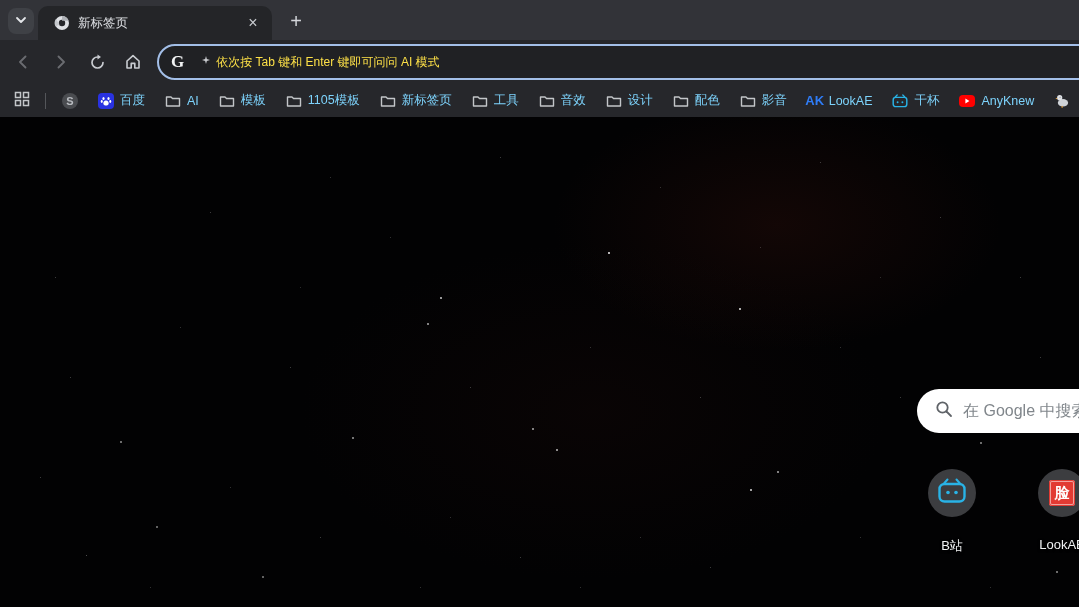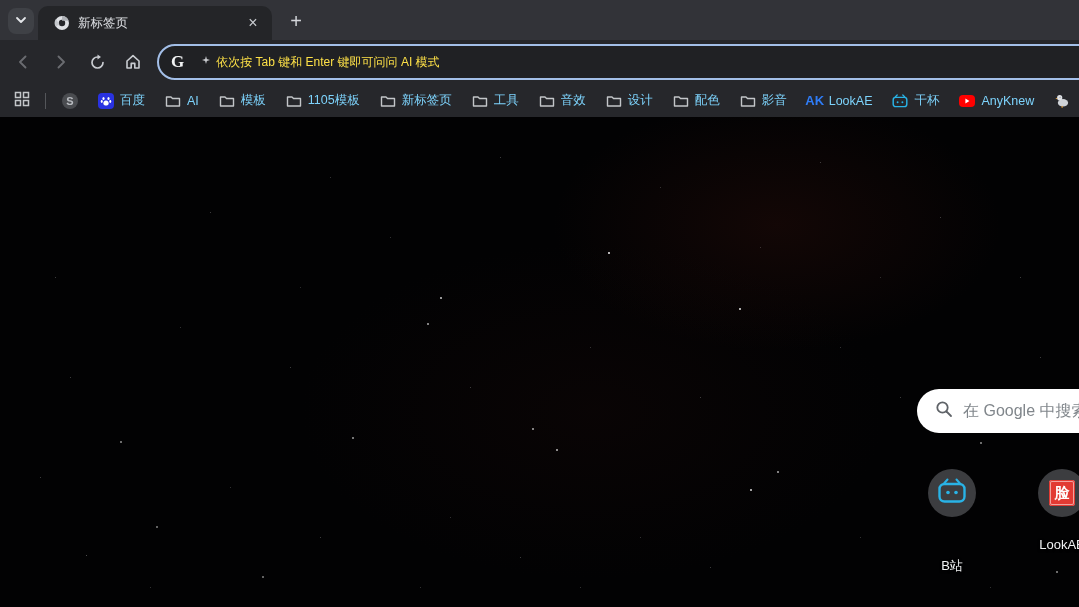"B站" div.shortcut { gap: 20px -> none }
